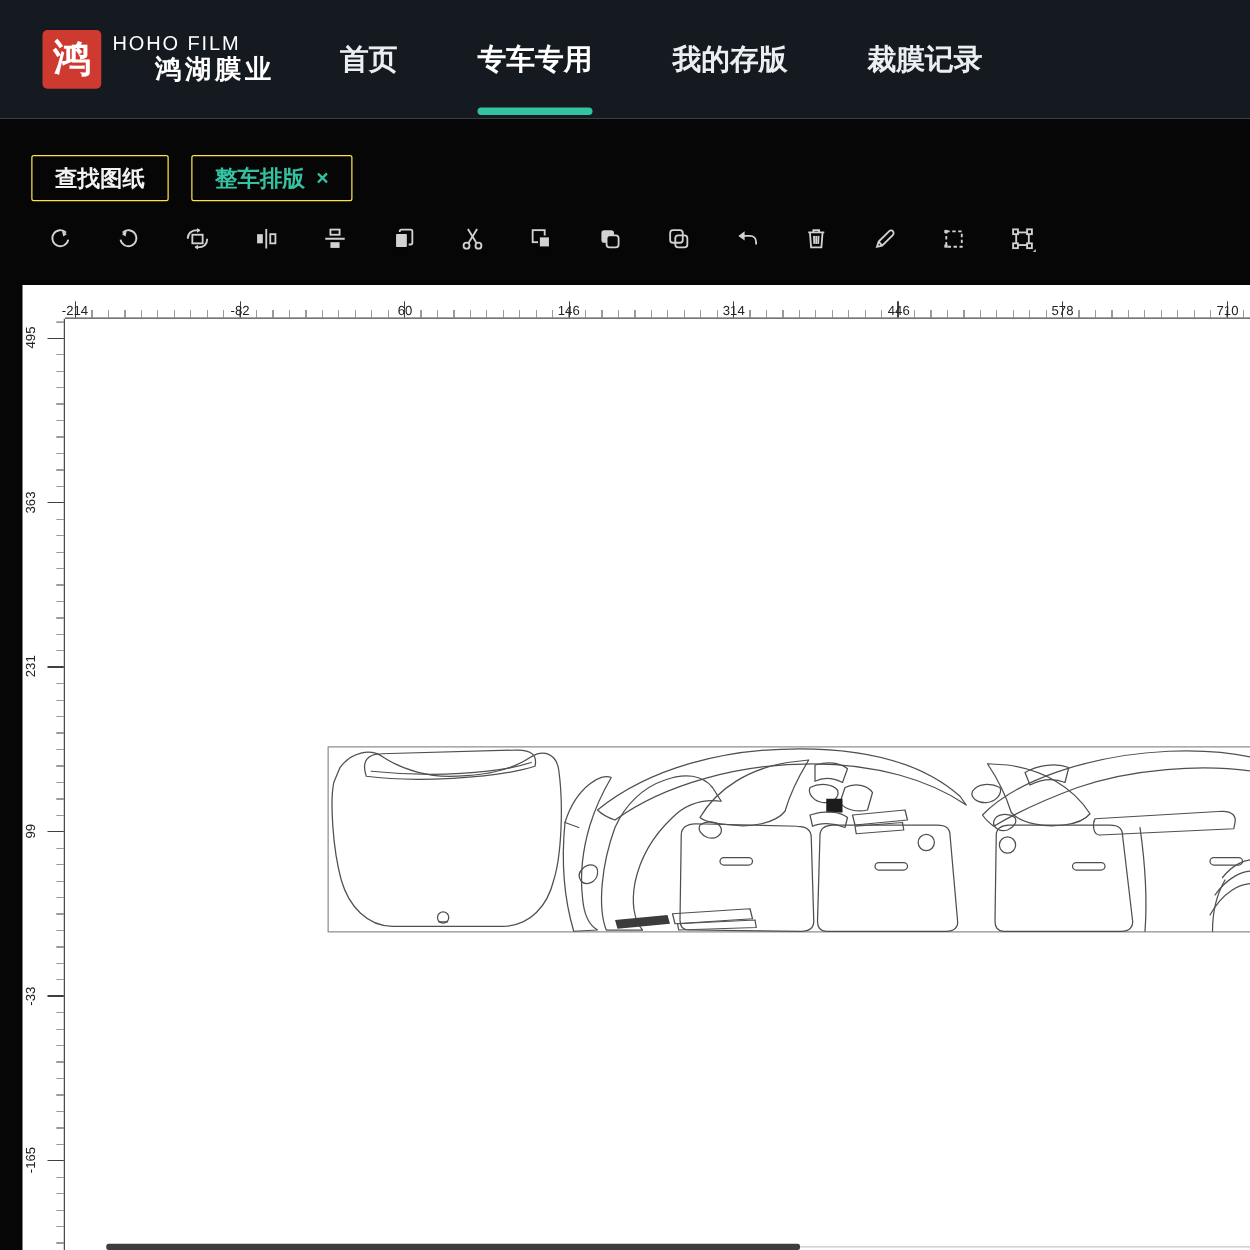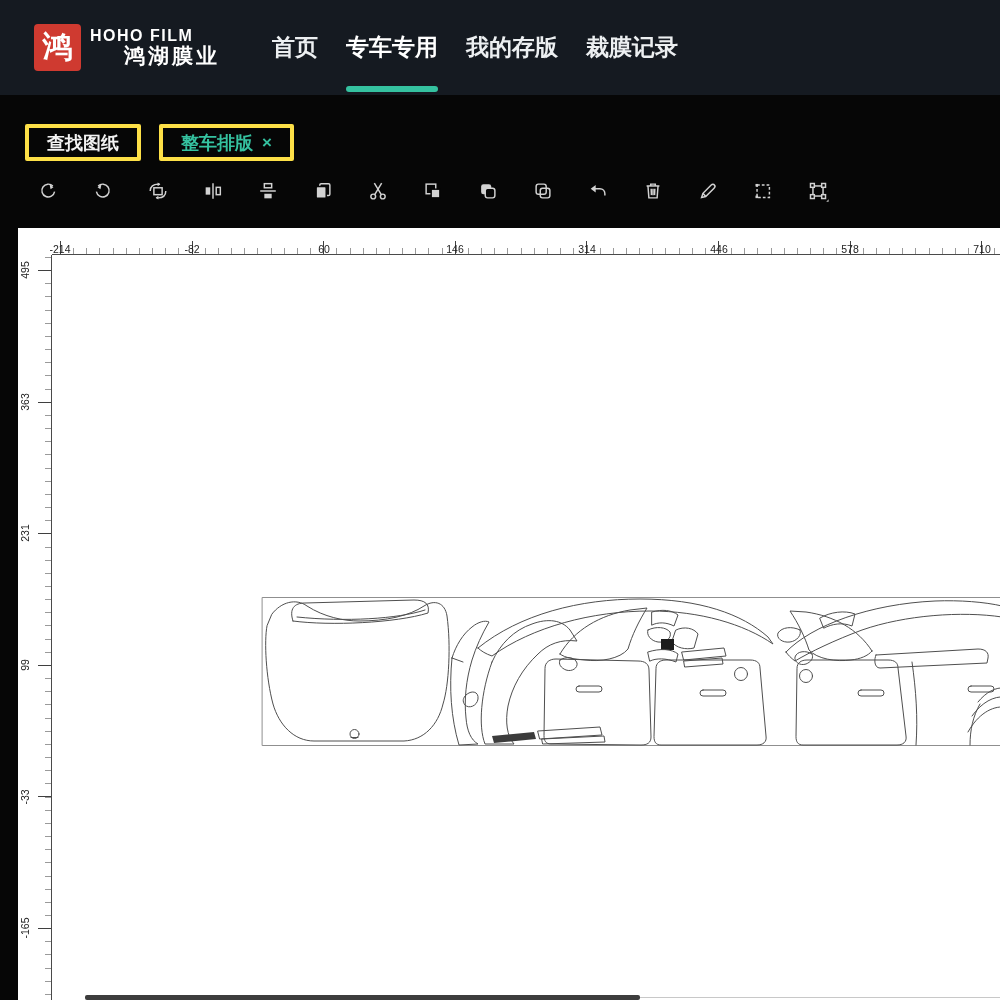"HOHO FILM" .brand-en { font-weight: bold -> normal }
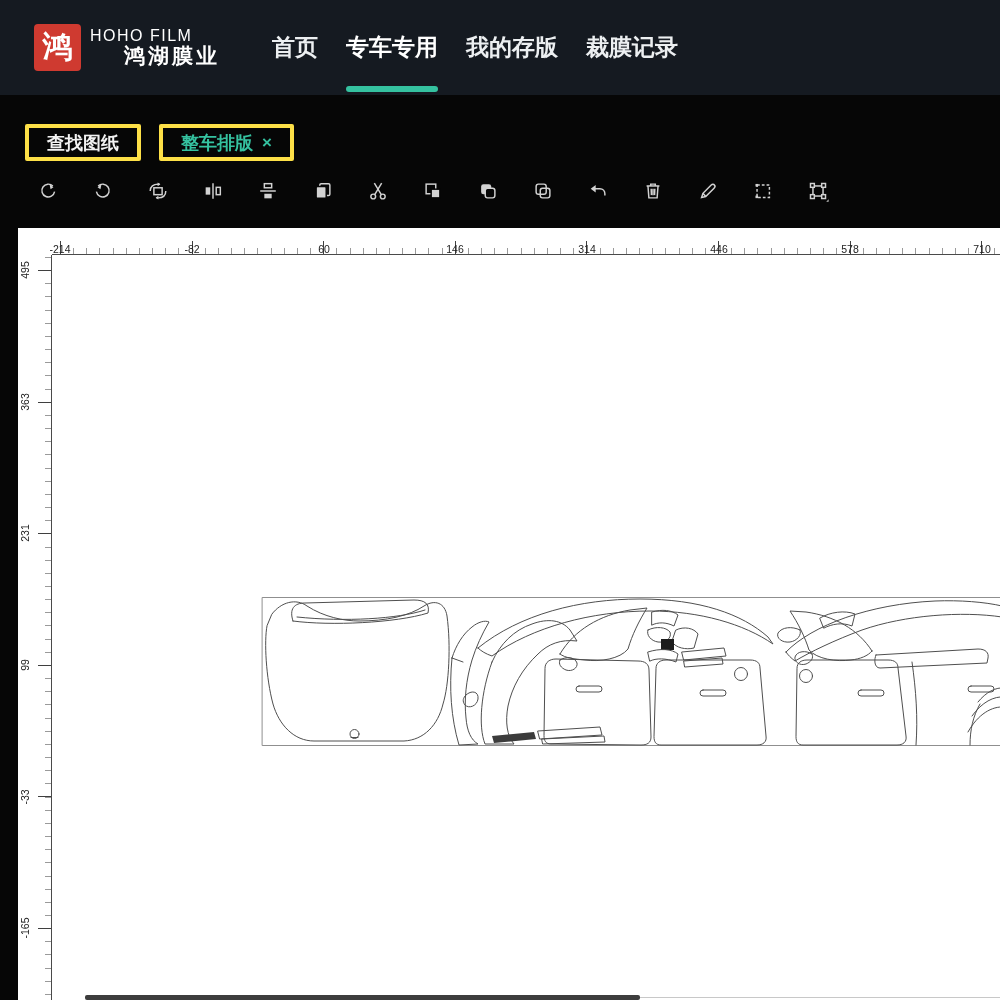"首页" .nav-items { gap: 28px -> 64px }
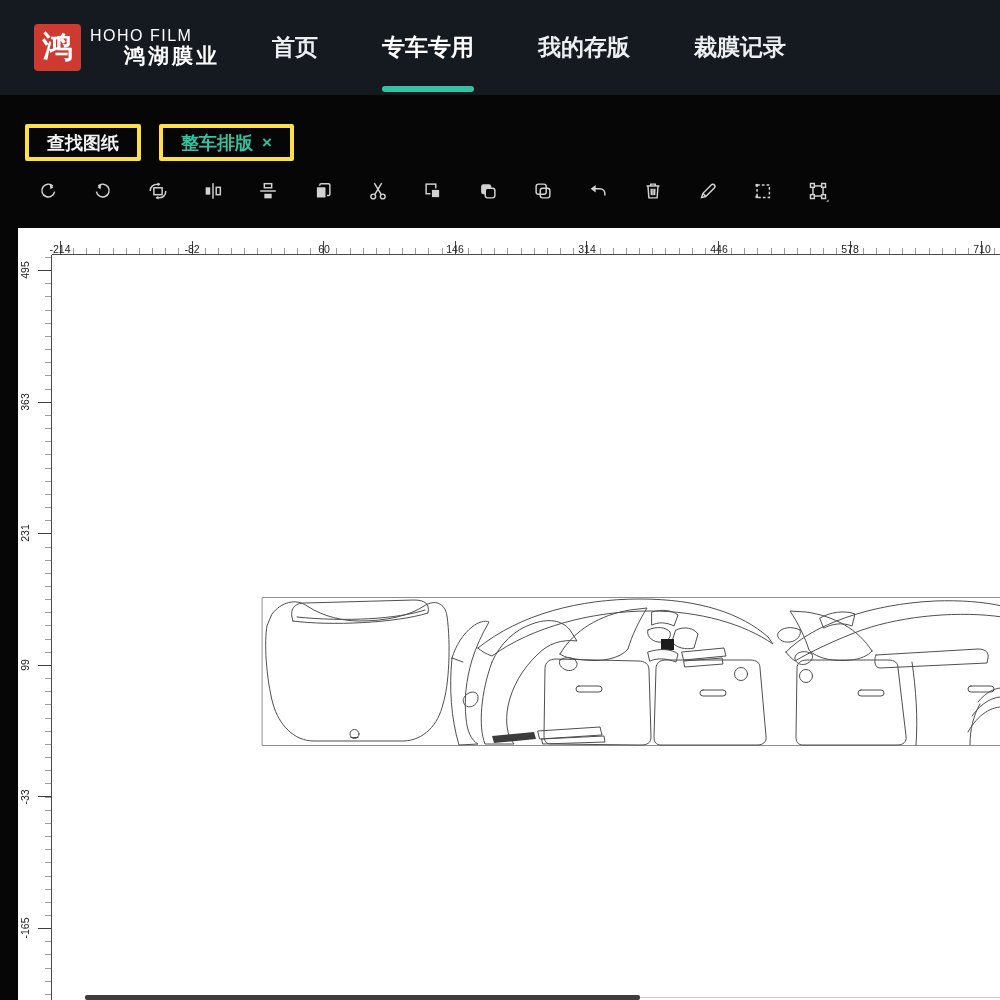"查找图纸" .tabbtn { border: 4px solid #fde047 -> 1px solid #fde047 }
